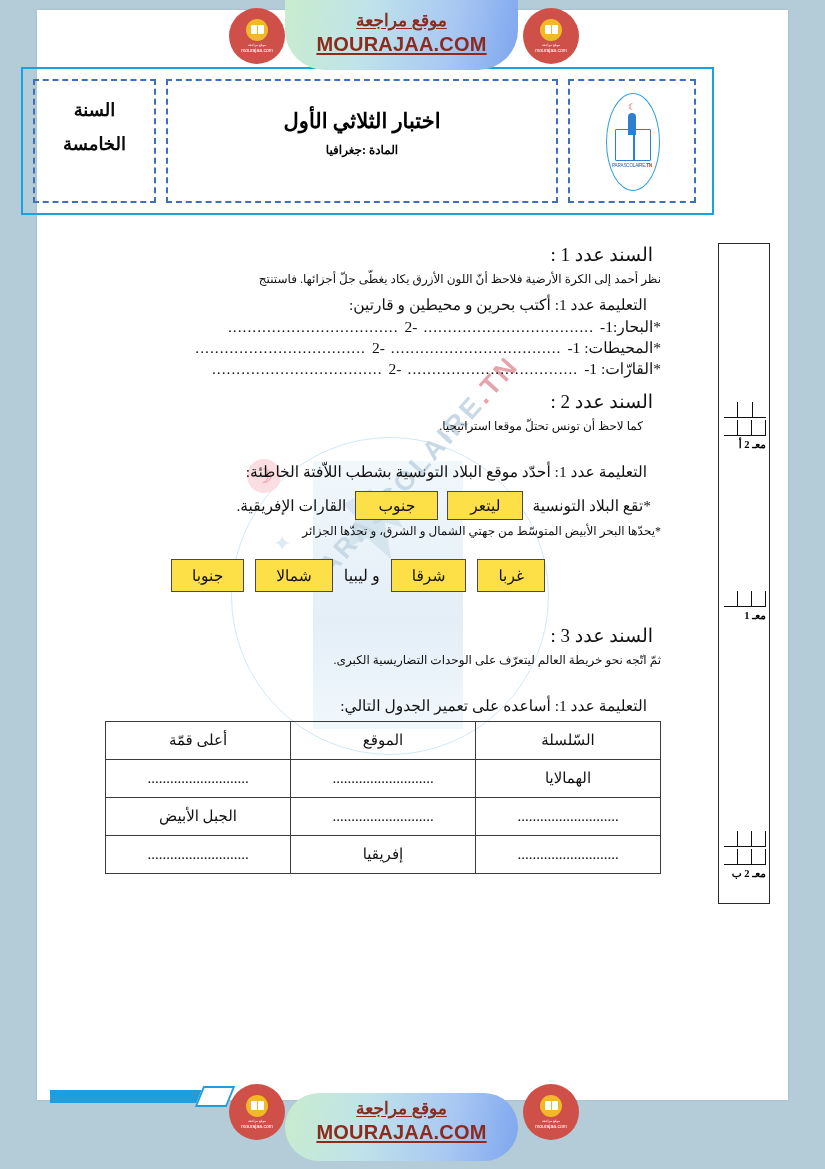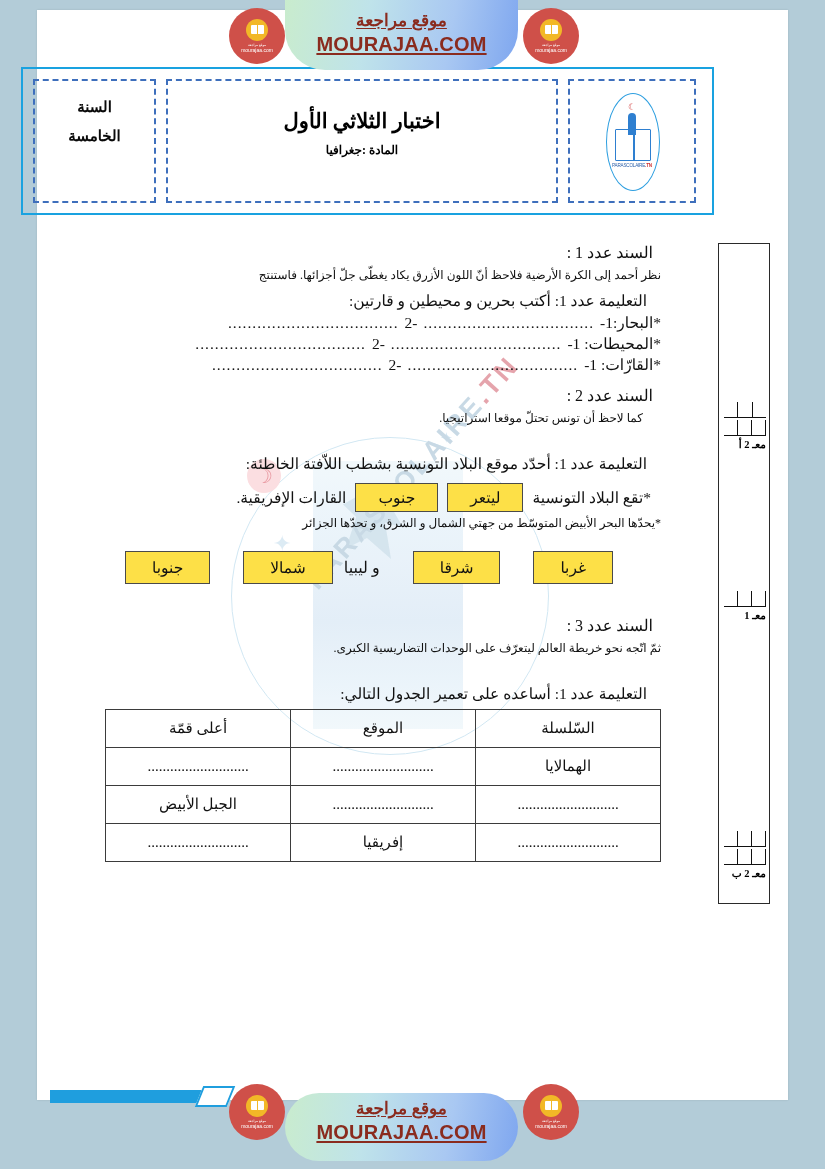"السنة" .year-text { font-size: 15px -> 18px }
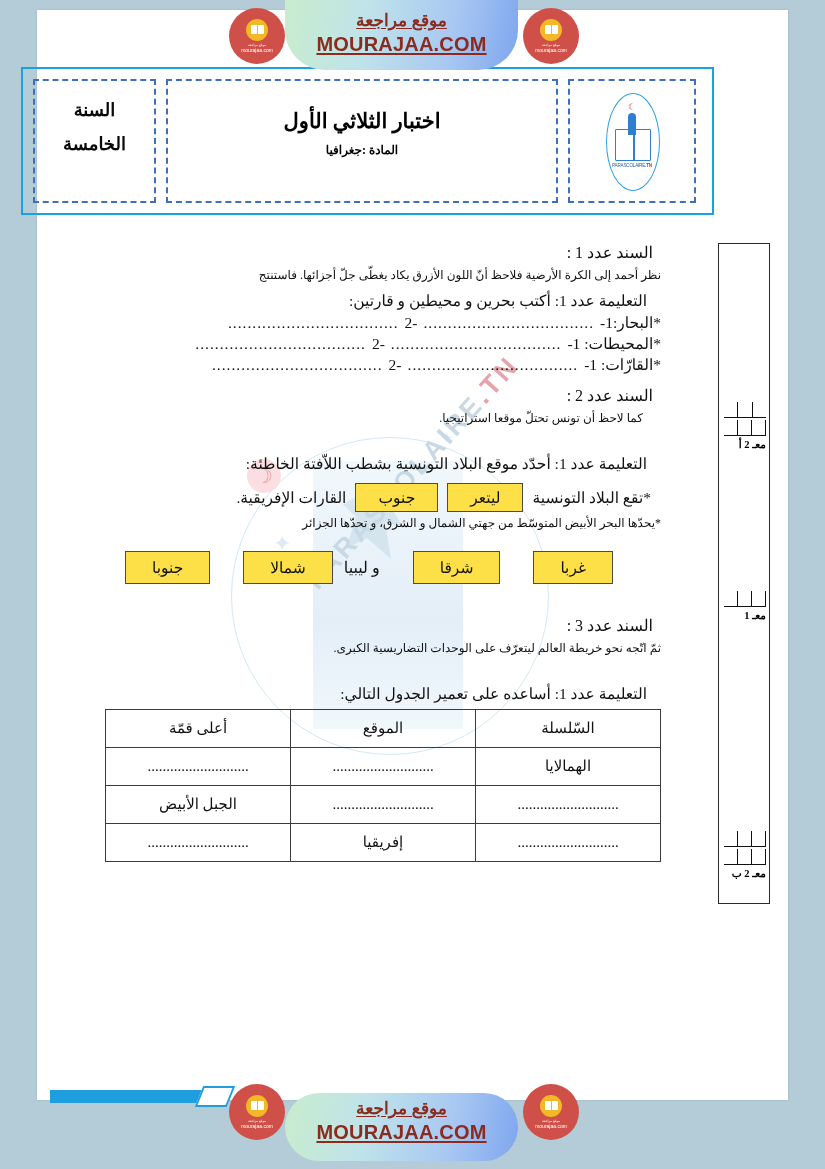"السند عدد 1 :" .src-title { font-size: 16px -> 19px }
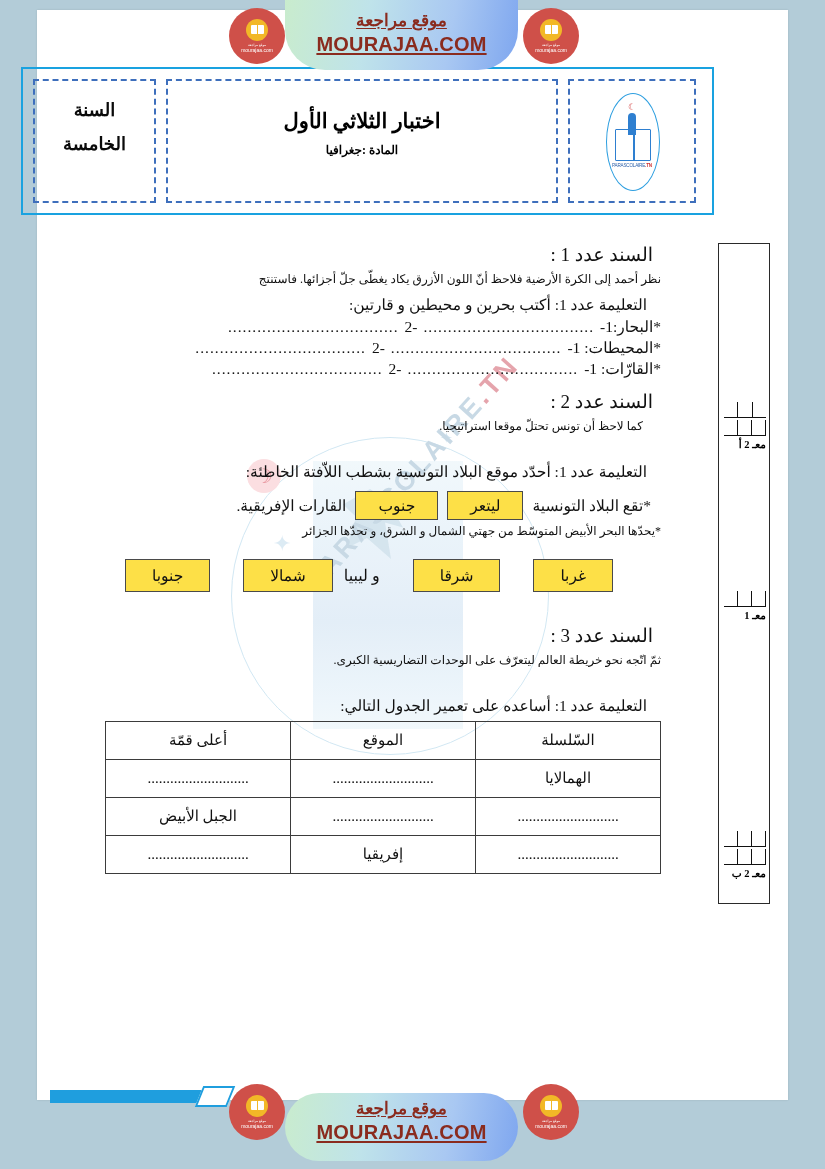"جنوبا" .choice-row-2 .choice-box { margin-left: 22px -> none; padding: 6px 26px -> 6px 20px }
